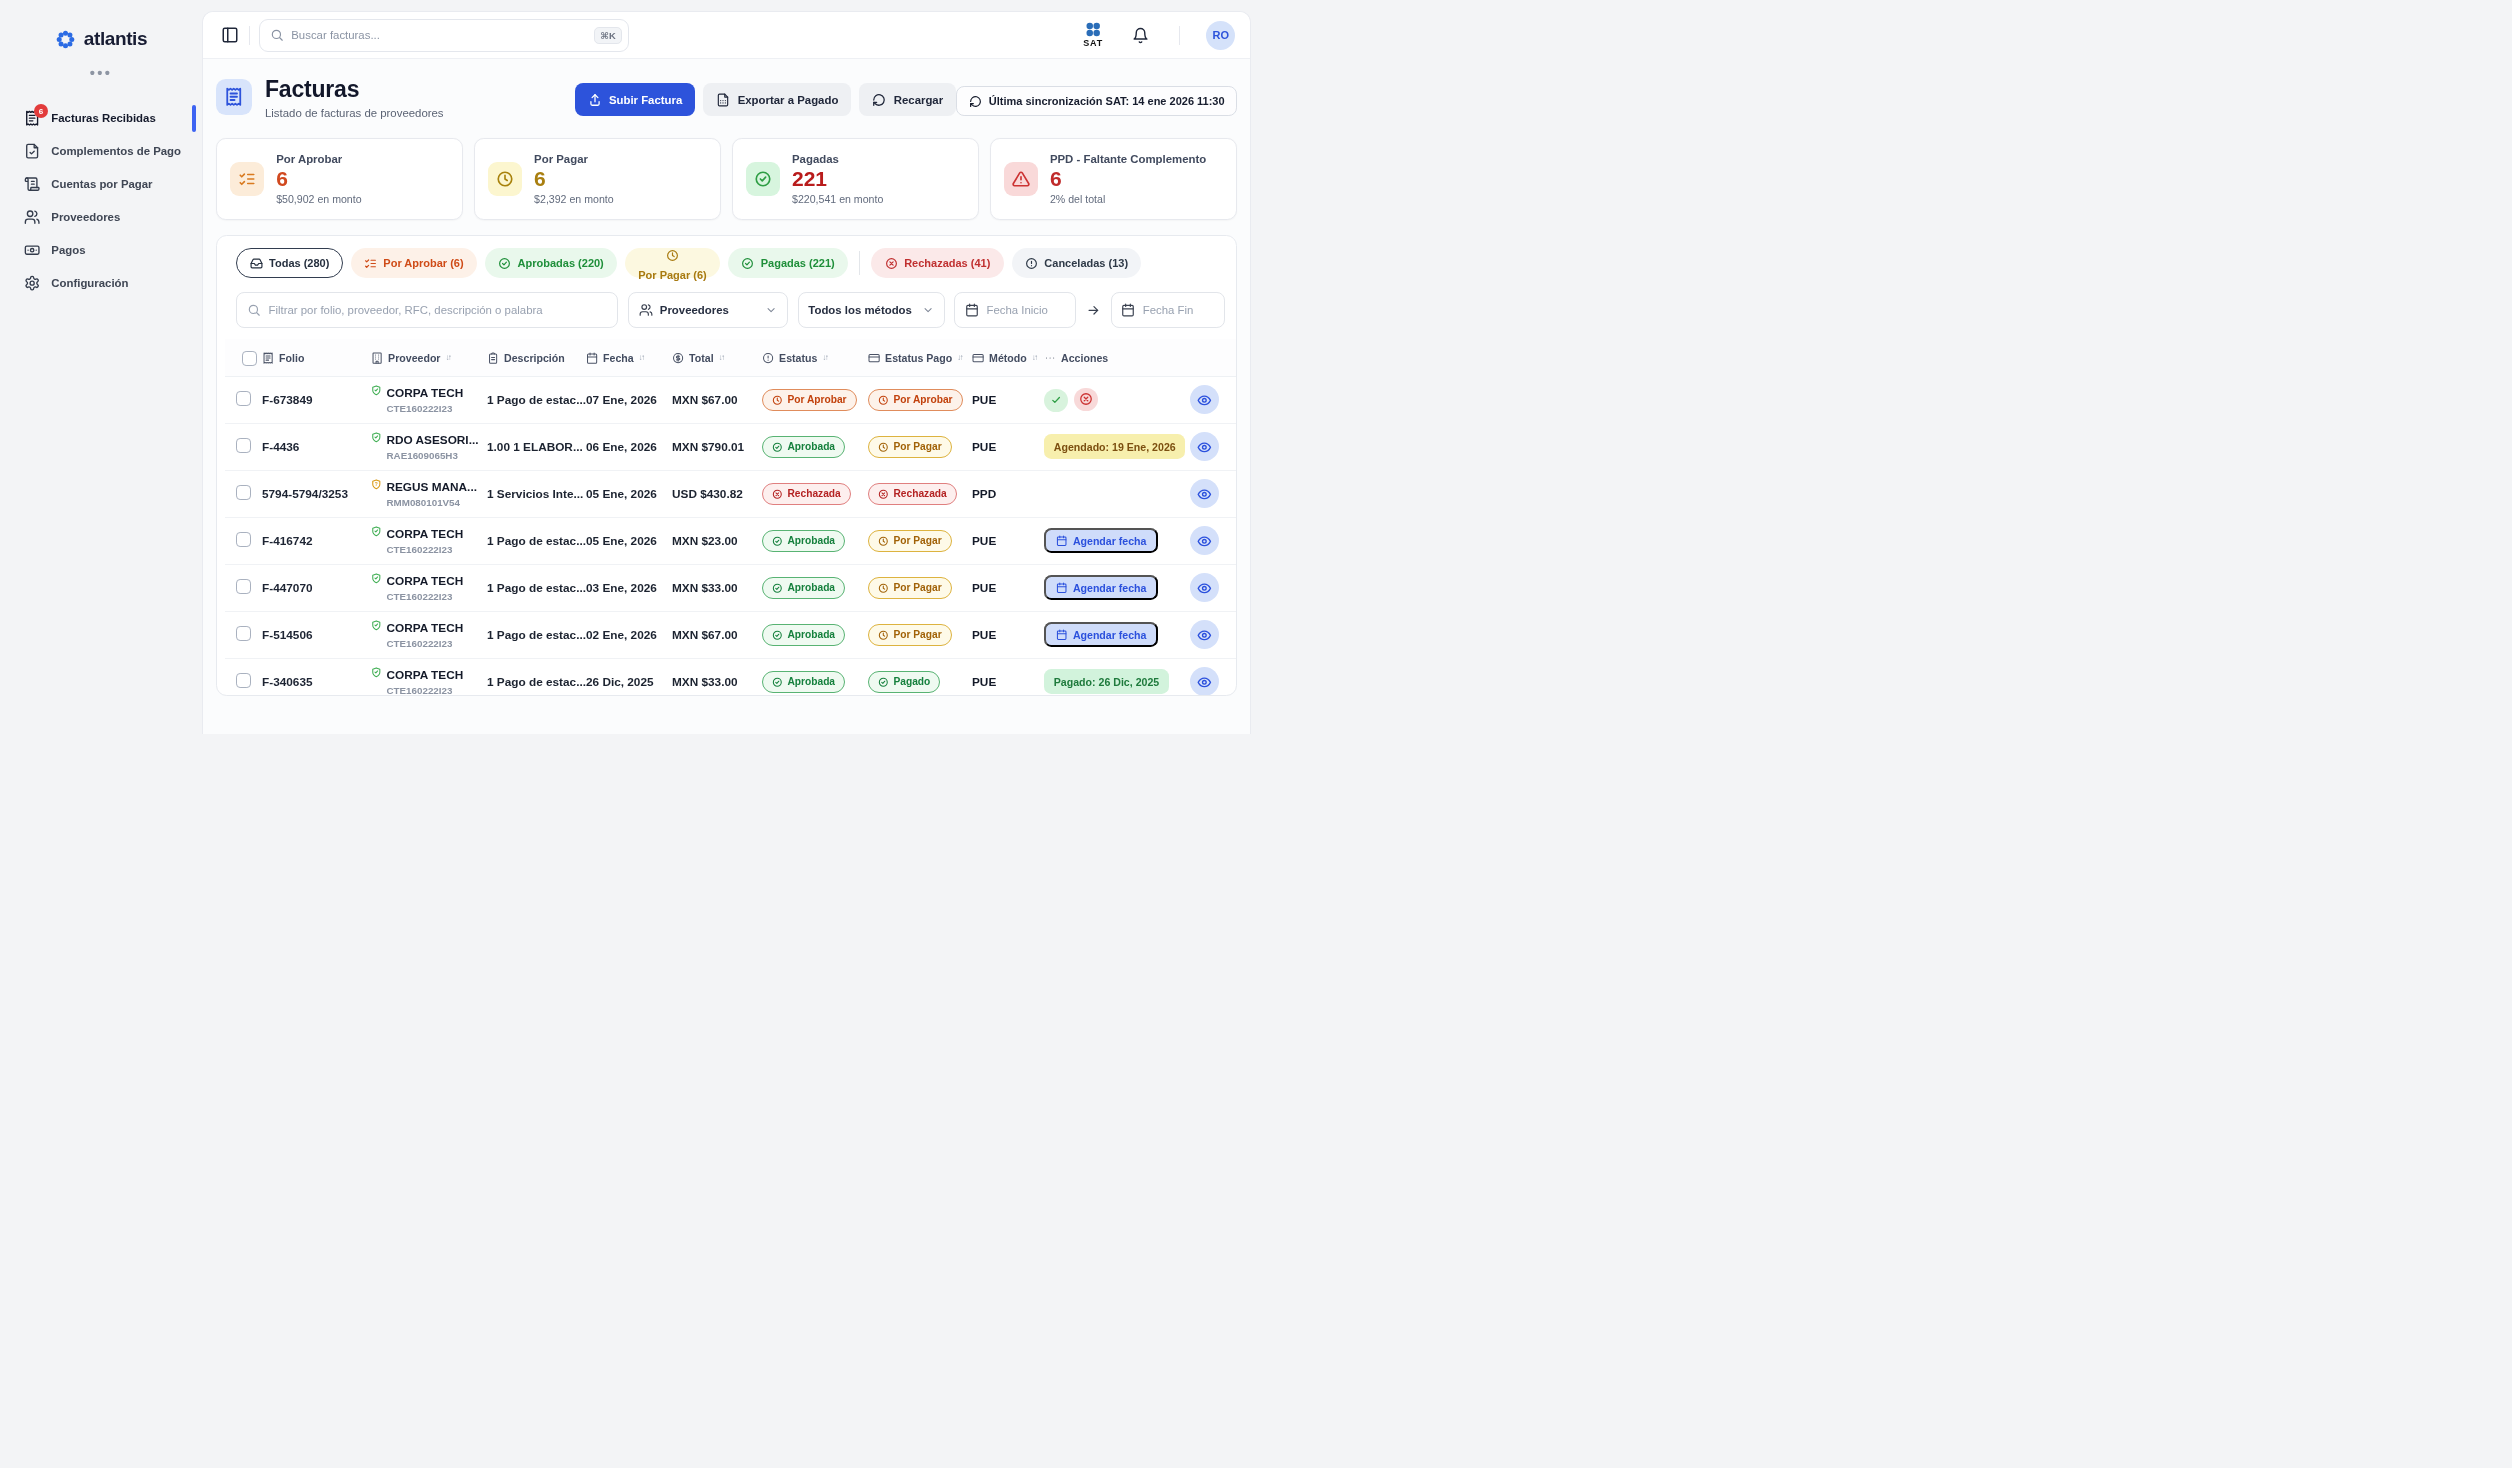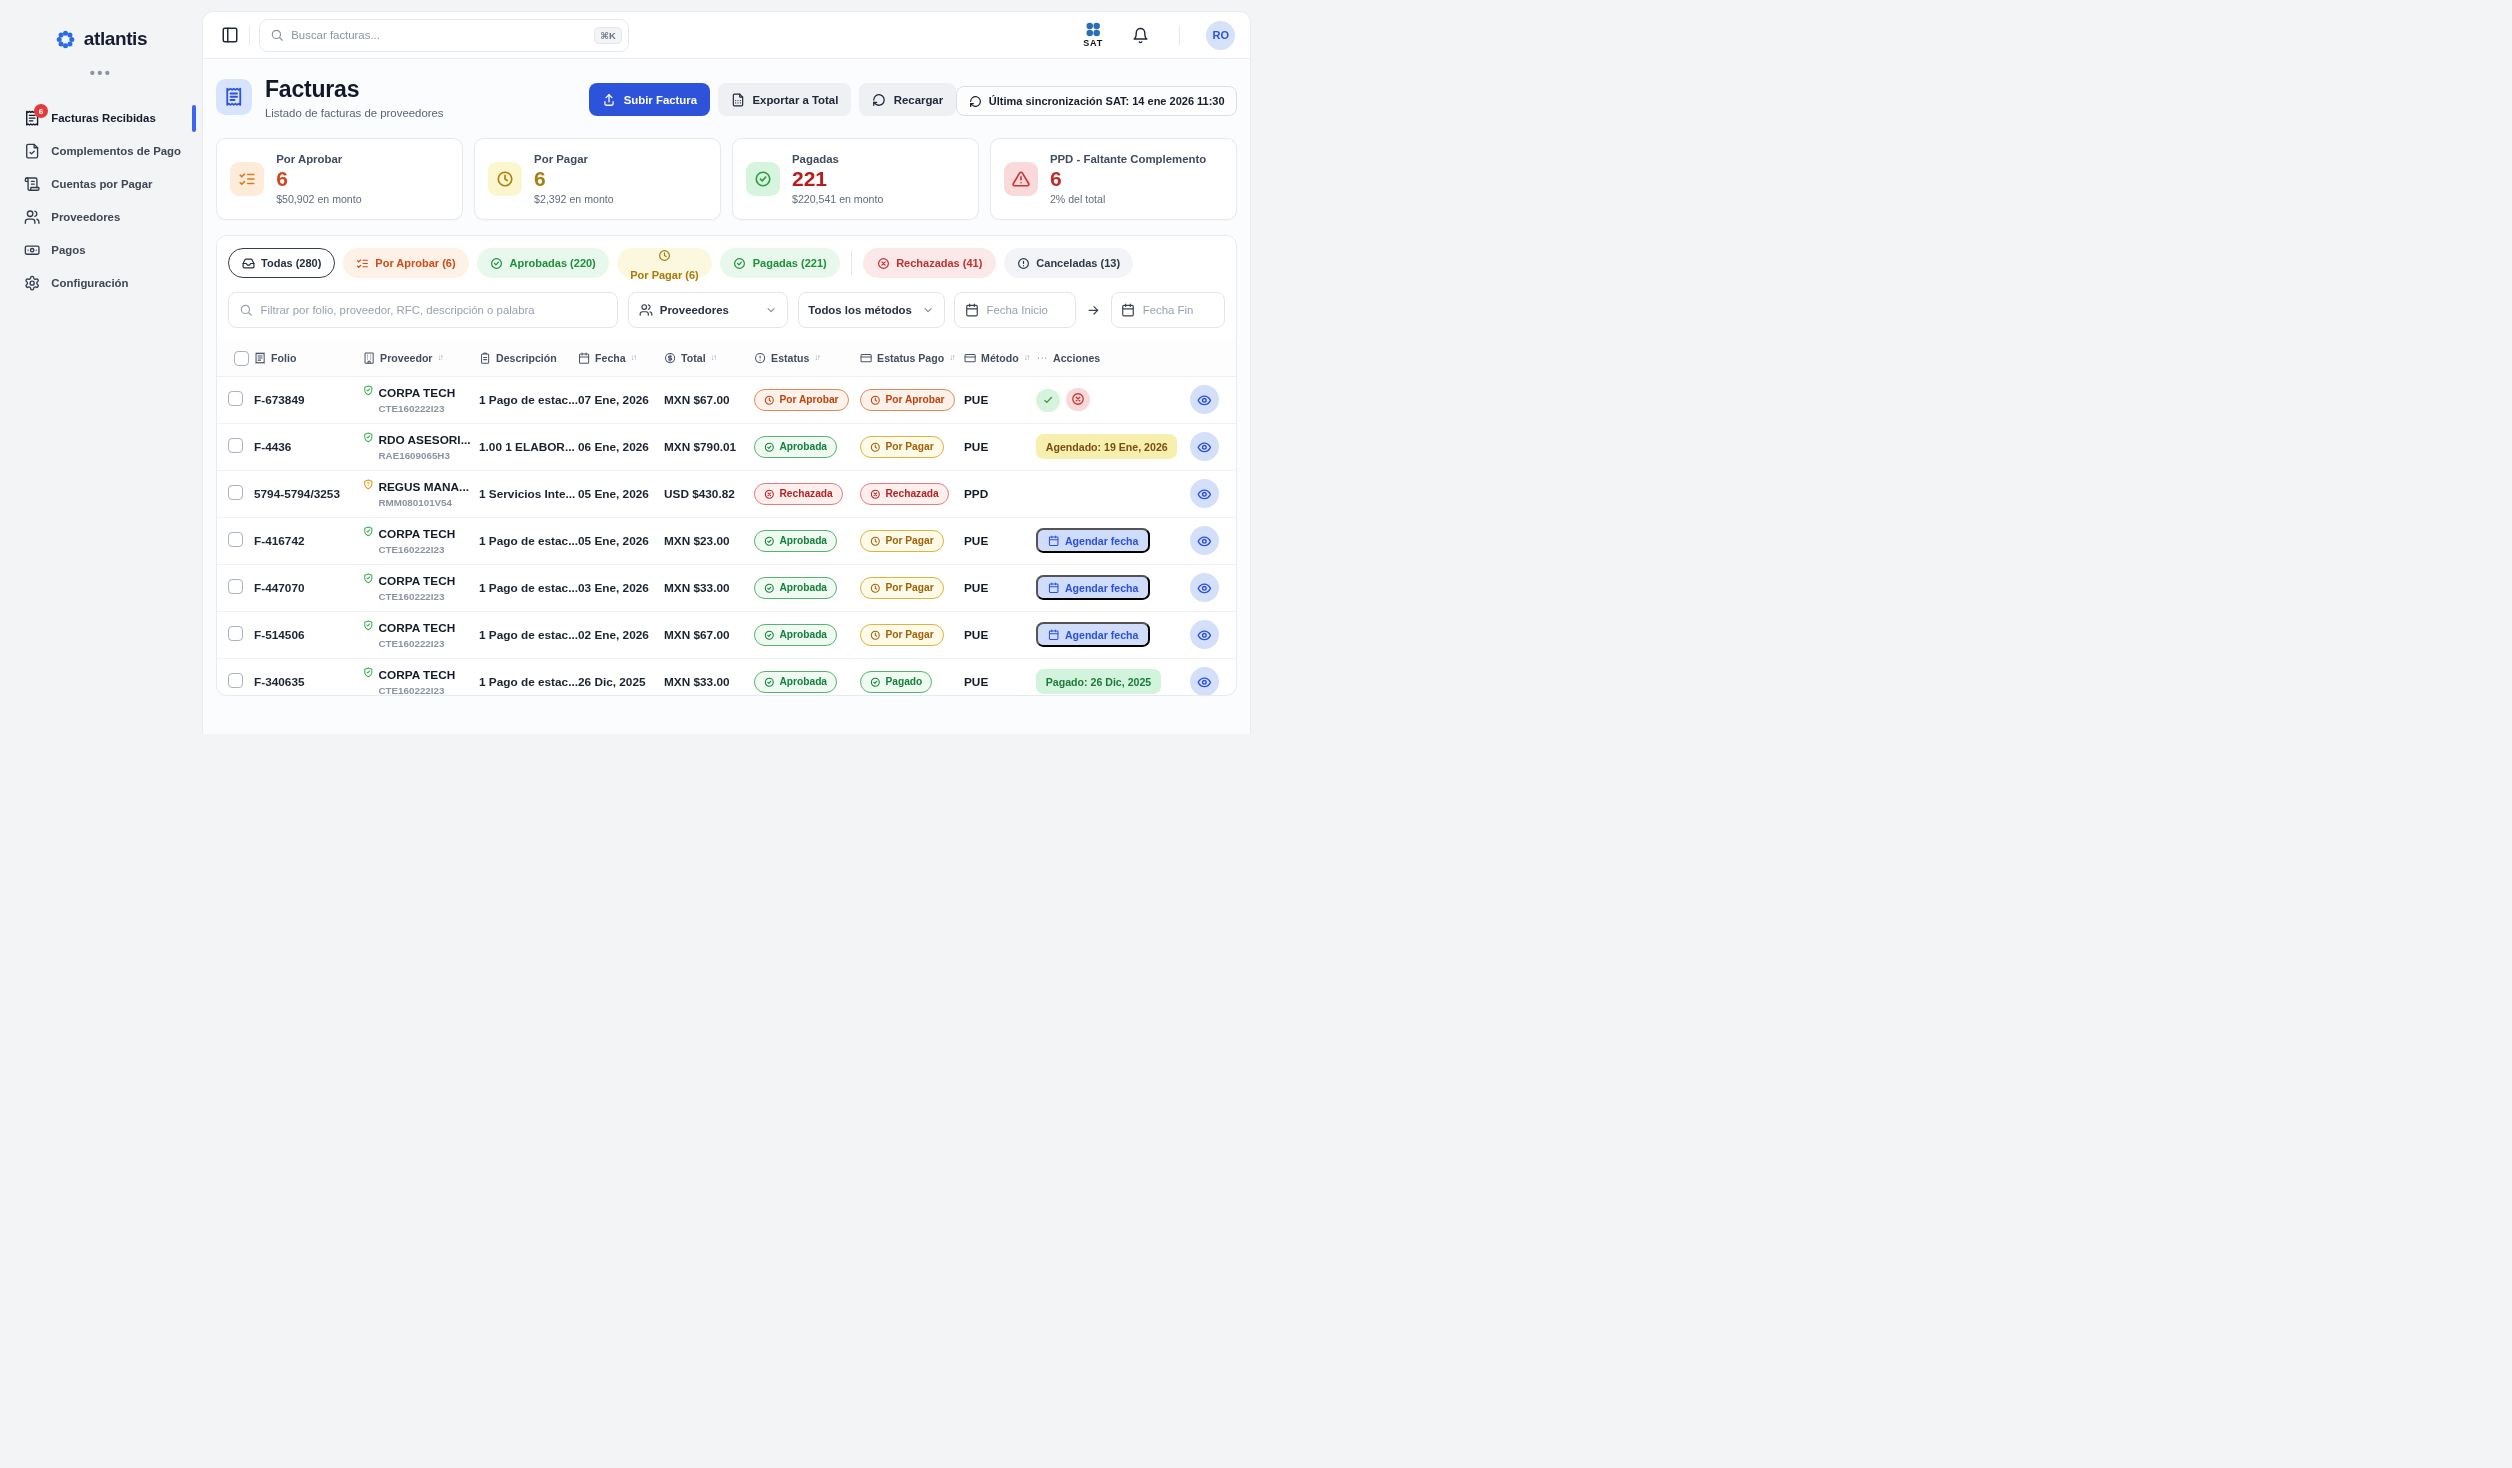"Exportar a Total" span { text: Total -> Pagado }
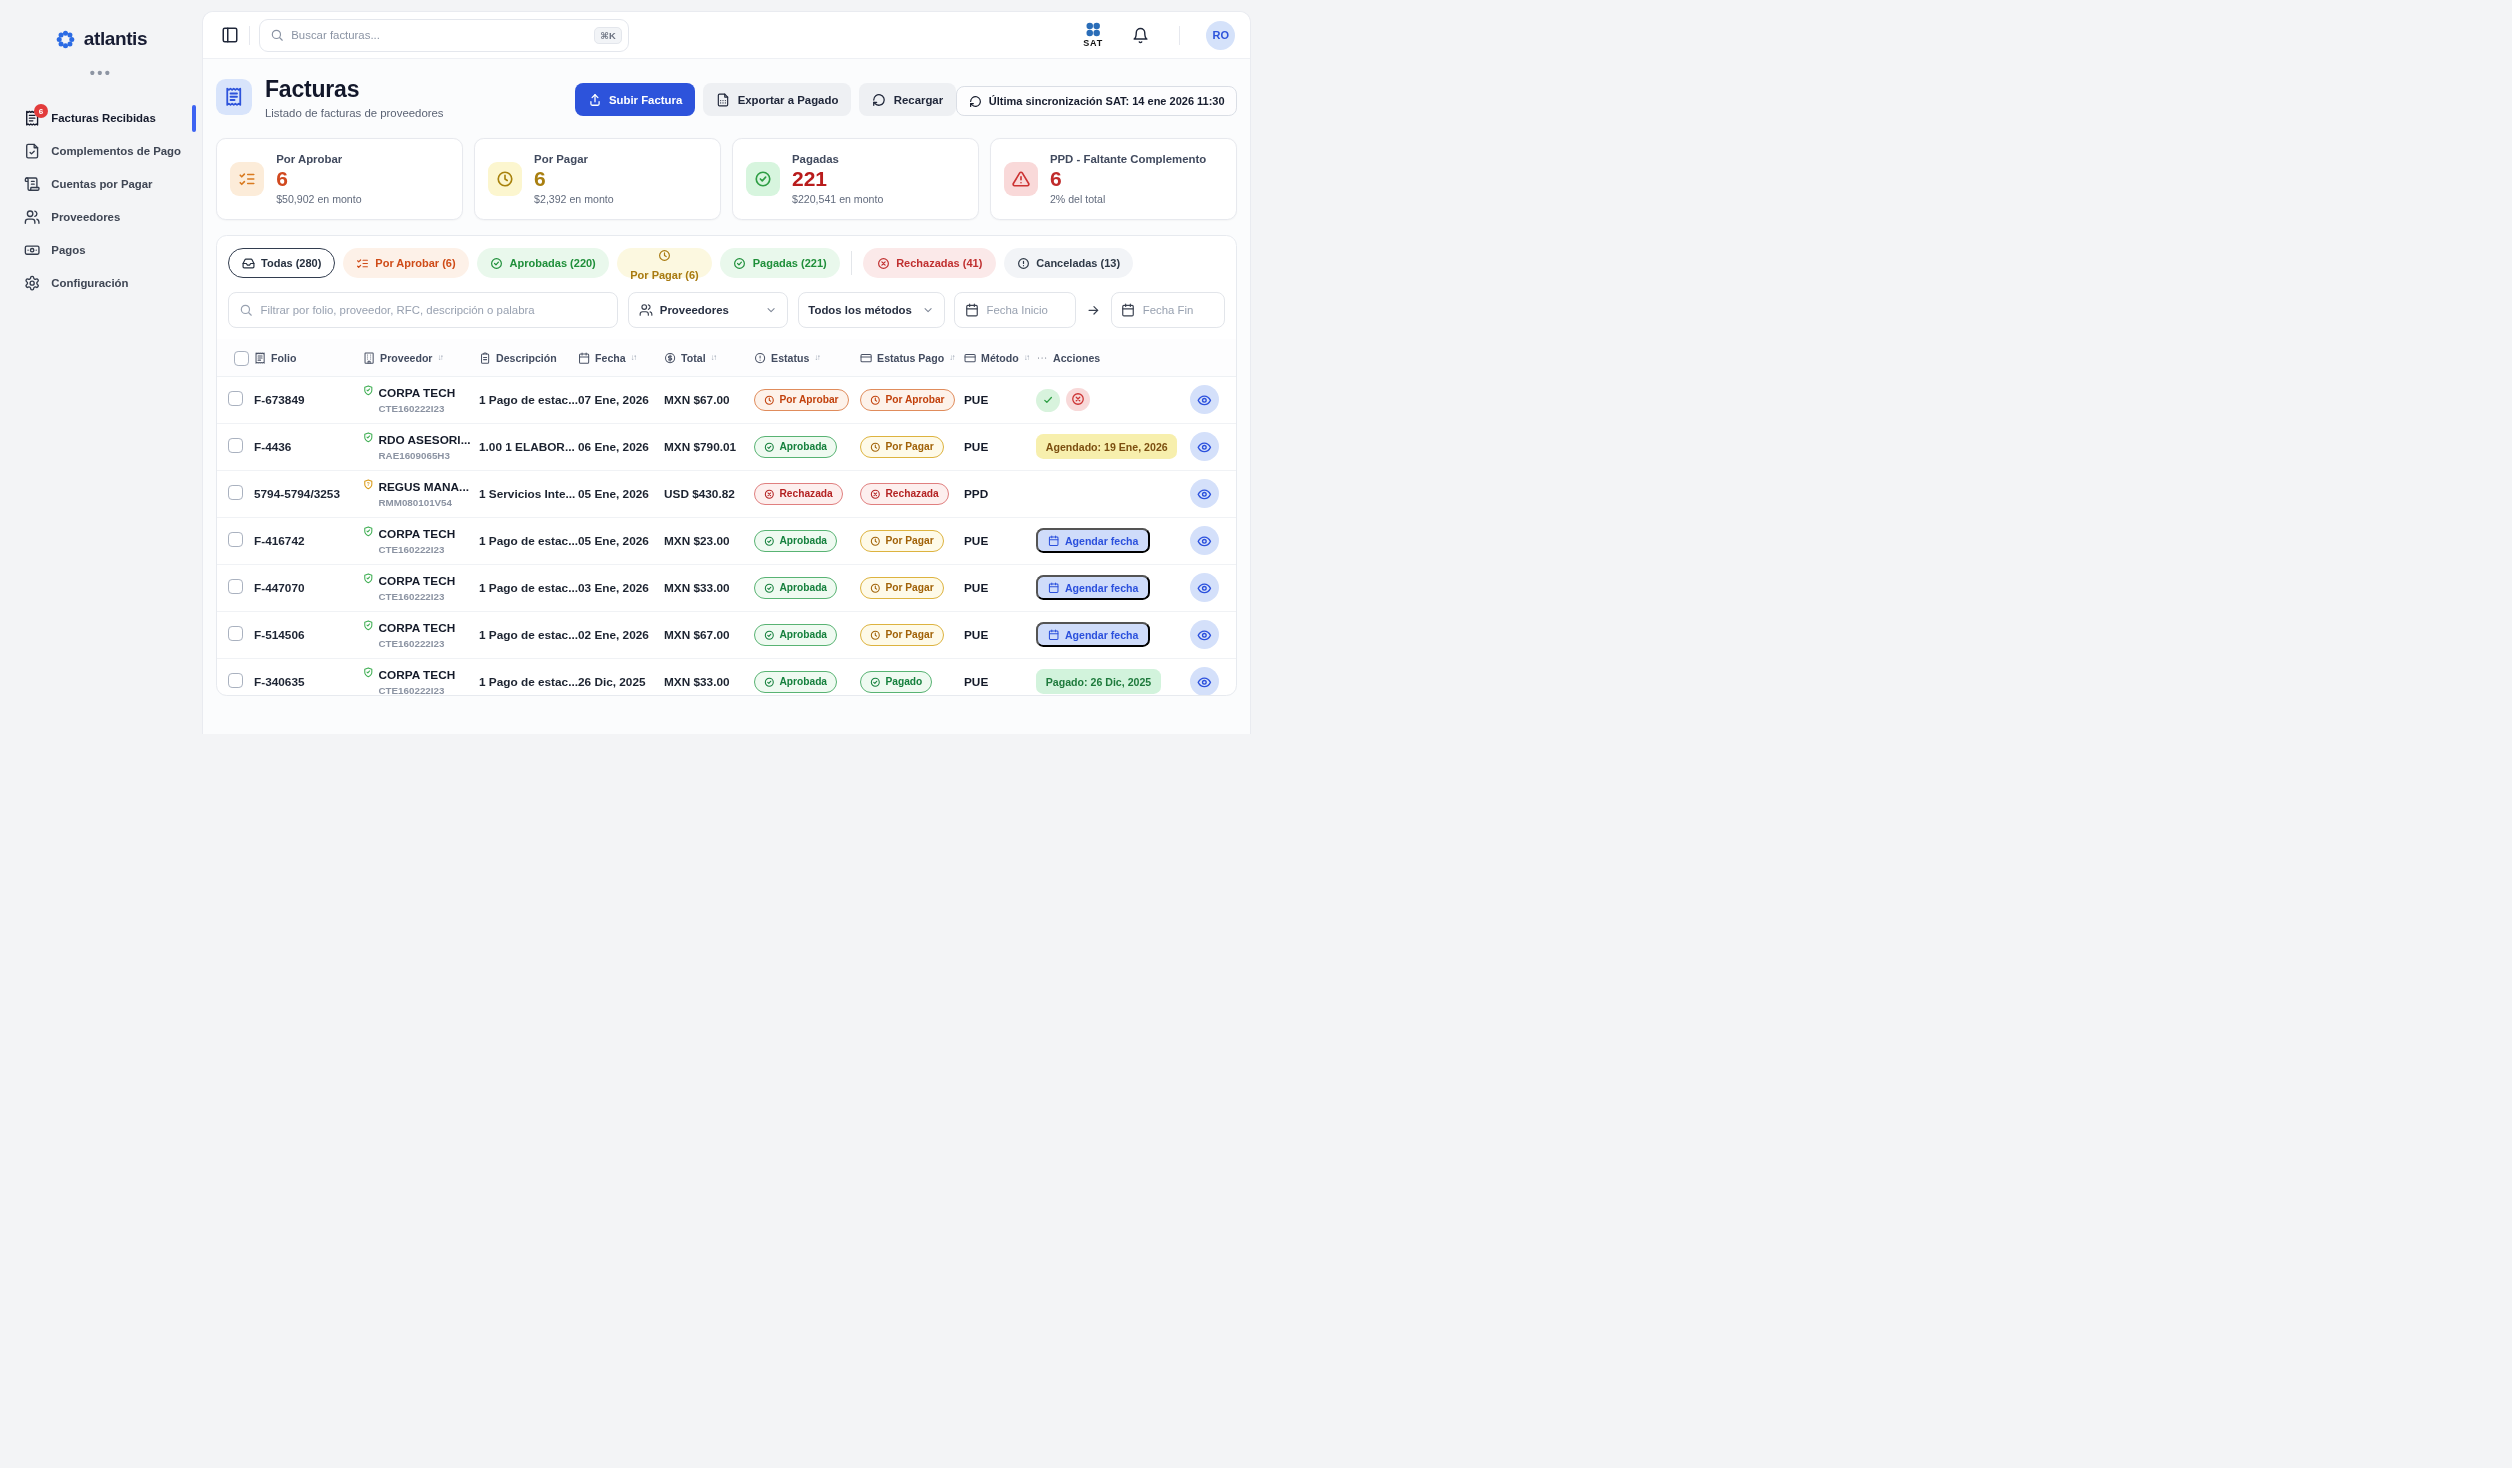"Todas (280)" .panel { padding-left: none -> 8px }
